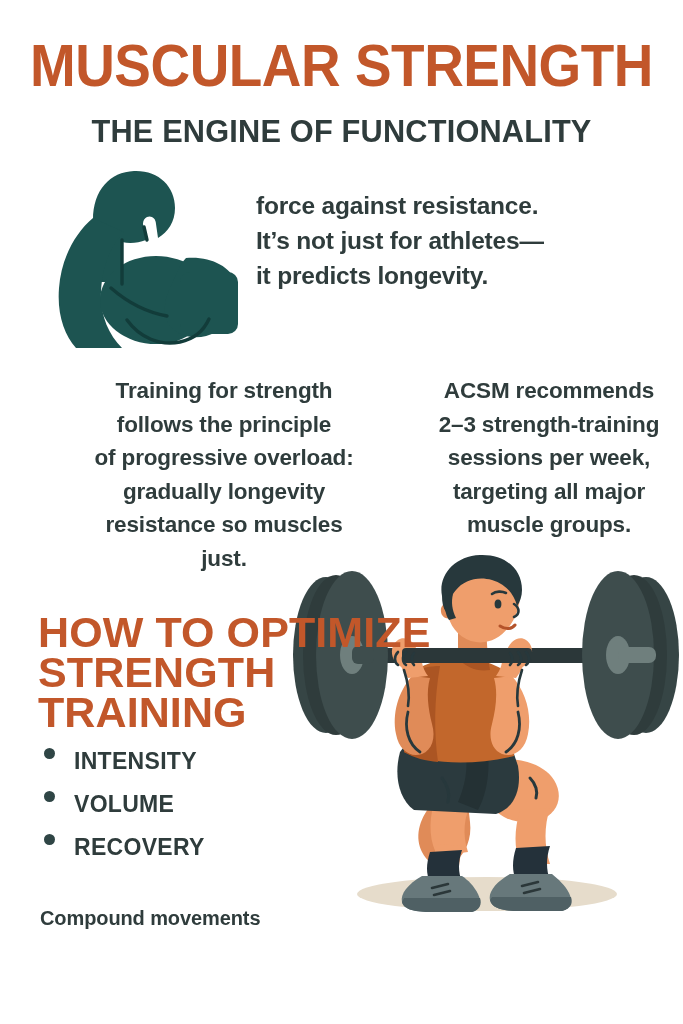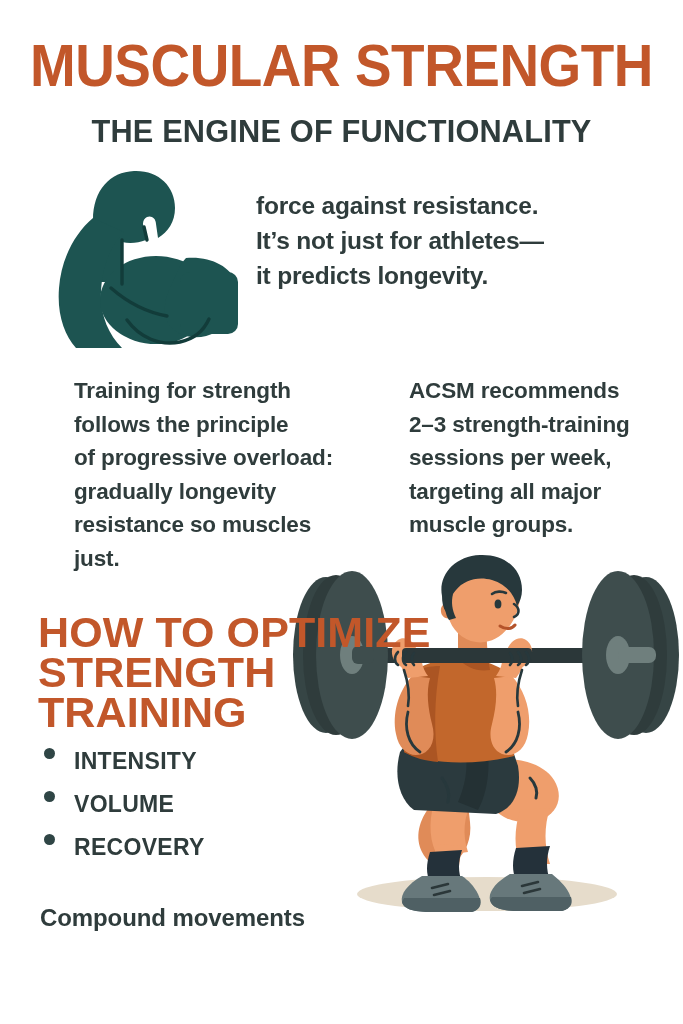"Training for strength" .col .ln { text-align: none -> center }
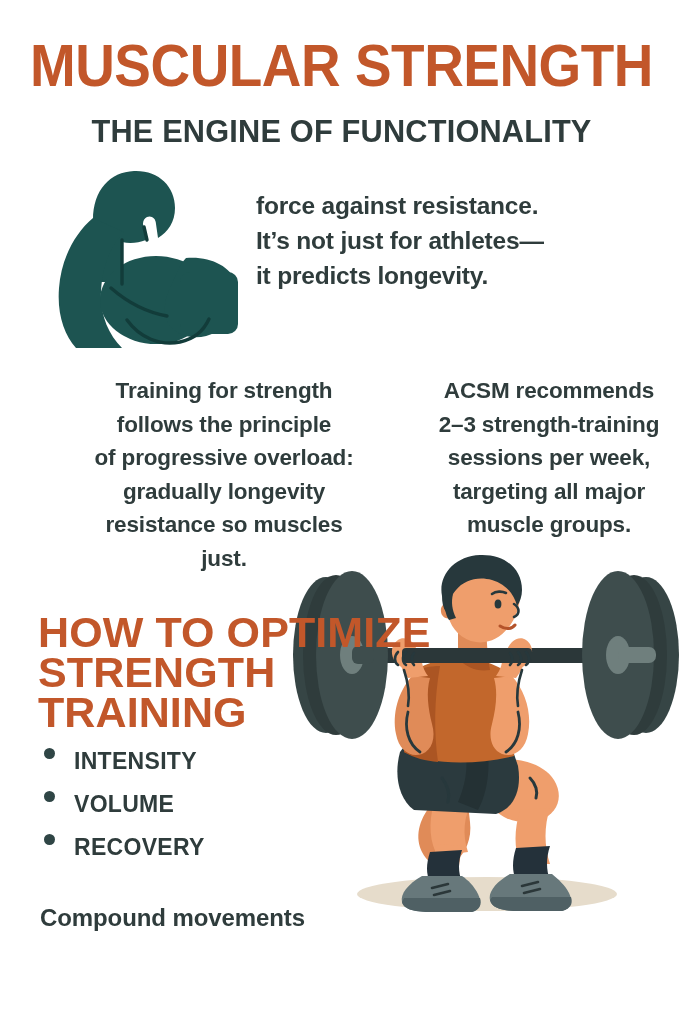"Compound movements" .footnote { font-size: 24px -> 20px }
